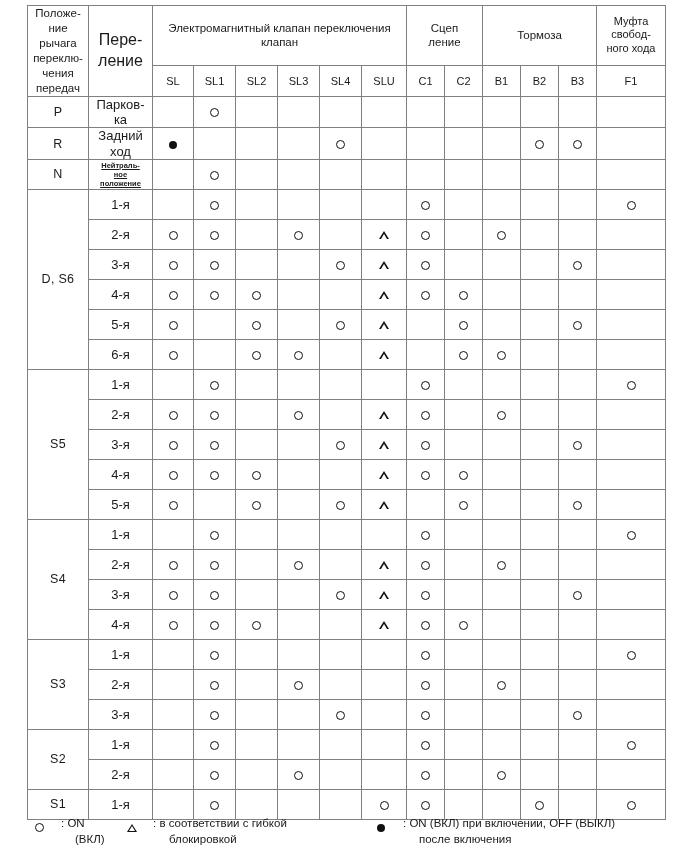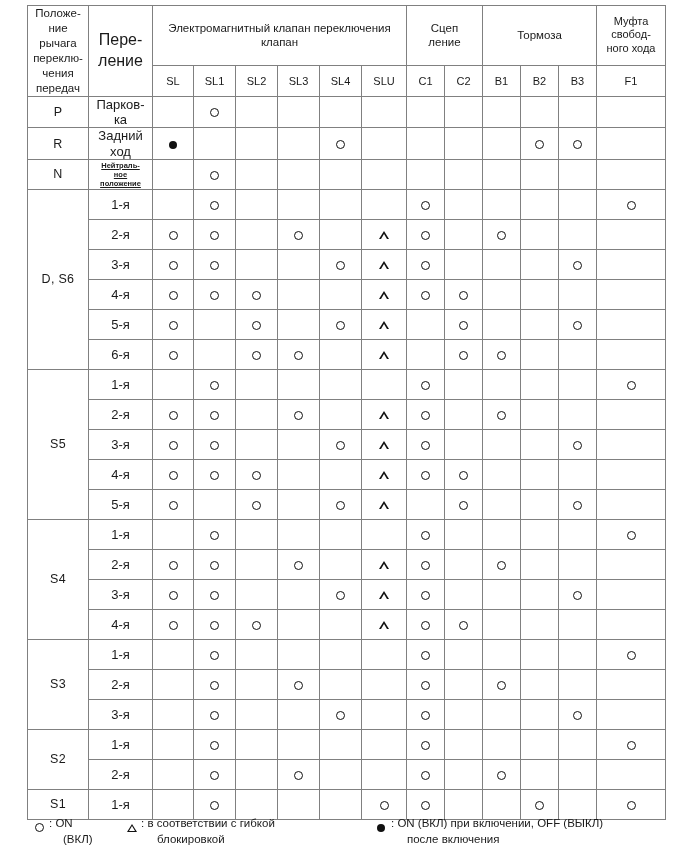": ON" .legend-item { gap: none -> 12px }
